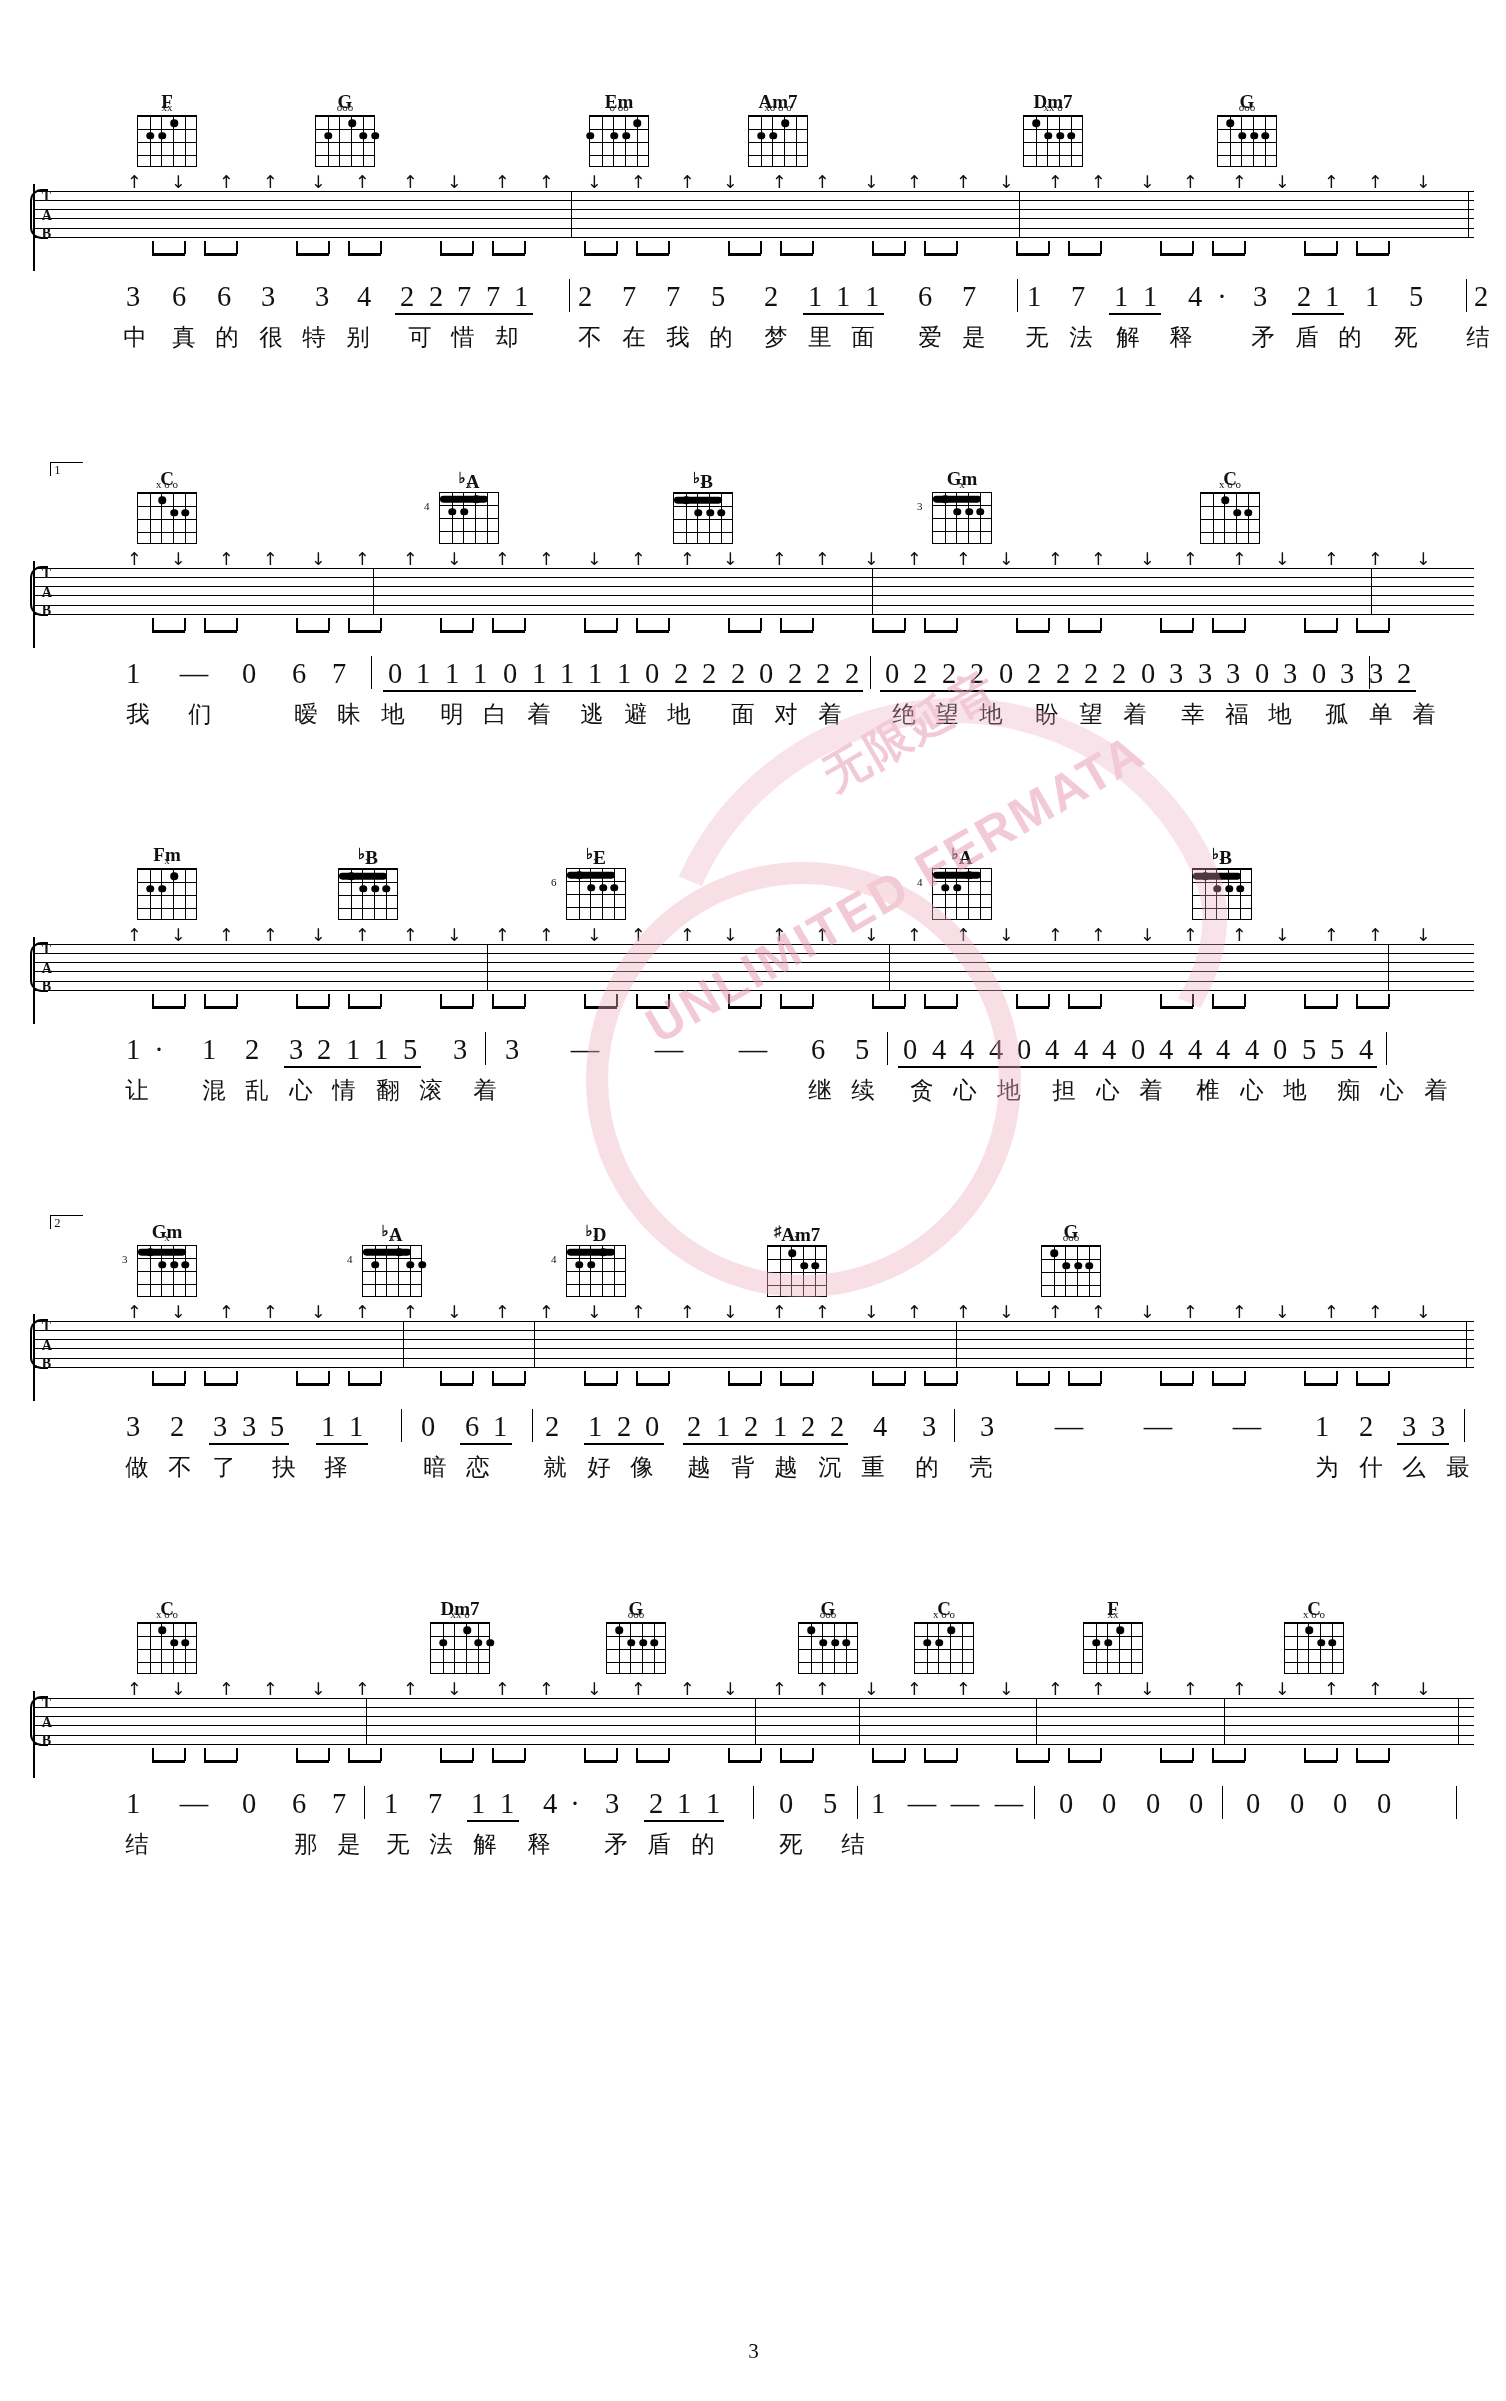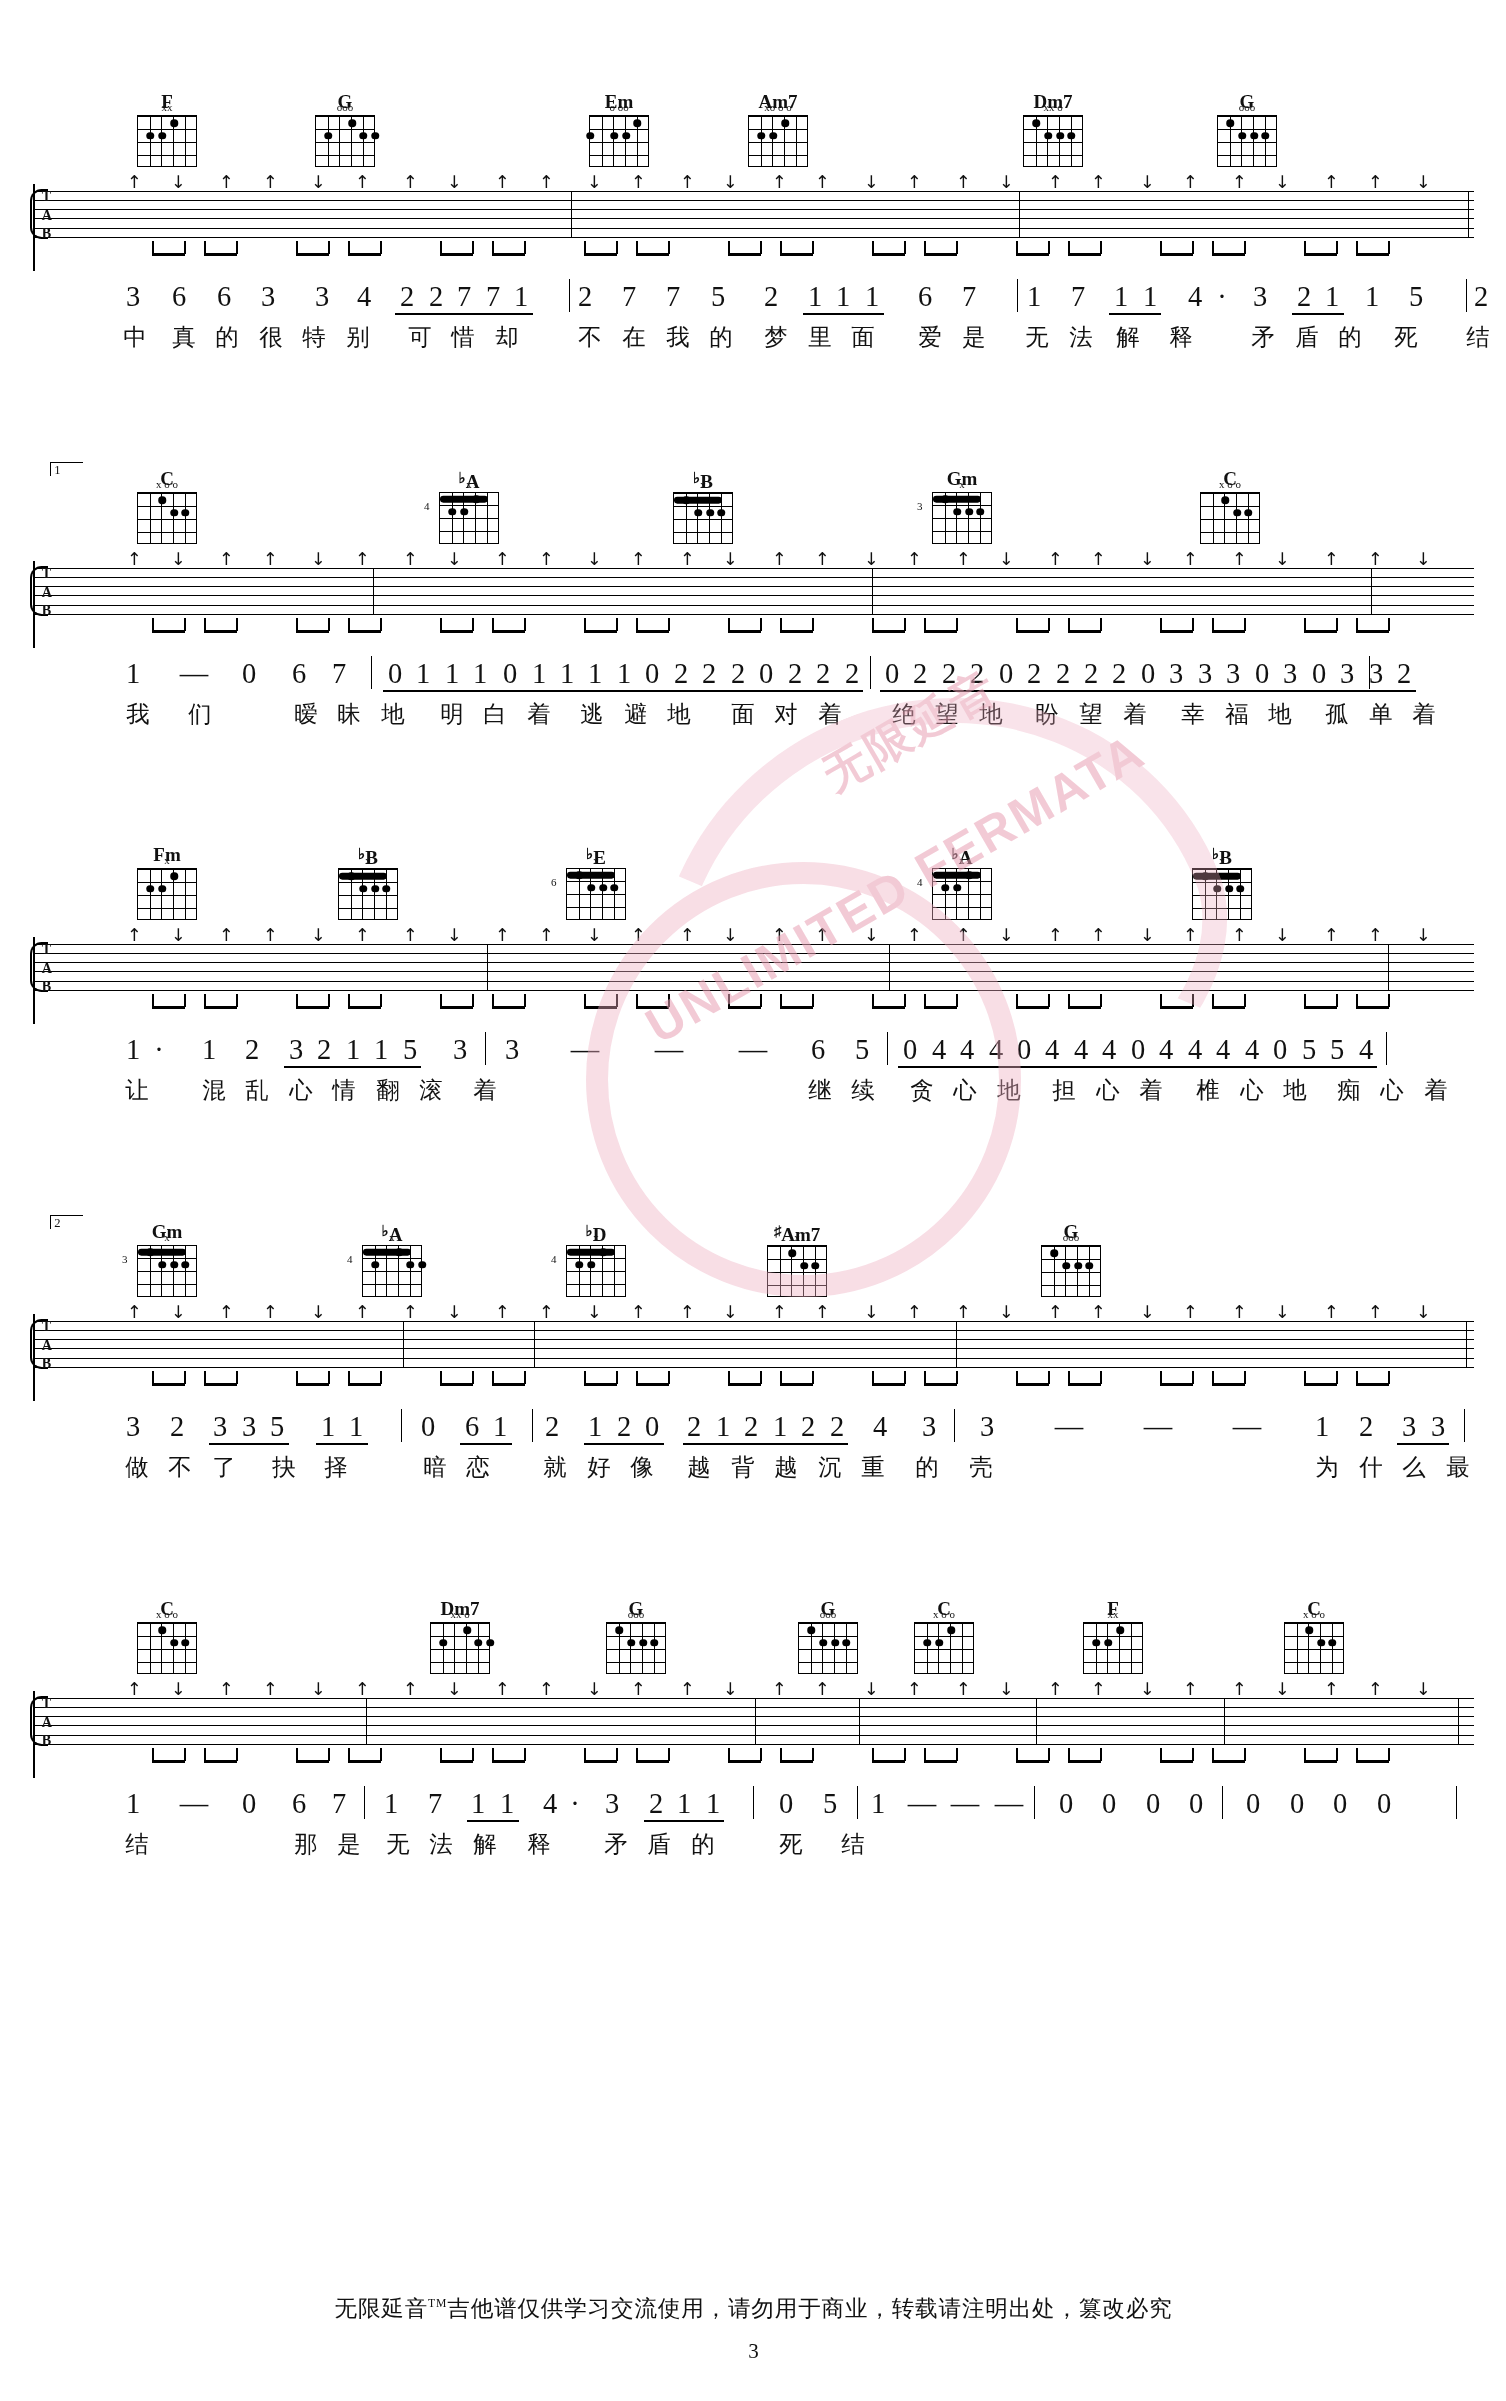"无限延音TM吉他谱仅供学习交流使用，请勿用于商业，转载请注明出处，篡改必究" div.fline { html: <div> <span>无限延音</span><sup>TM</sup><span>吉他谱仅供学习交流使用，请勿用于商业，转载请注明出处，篡改必究</span> </div> -> none }
